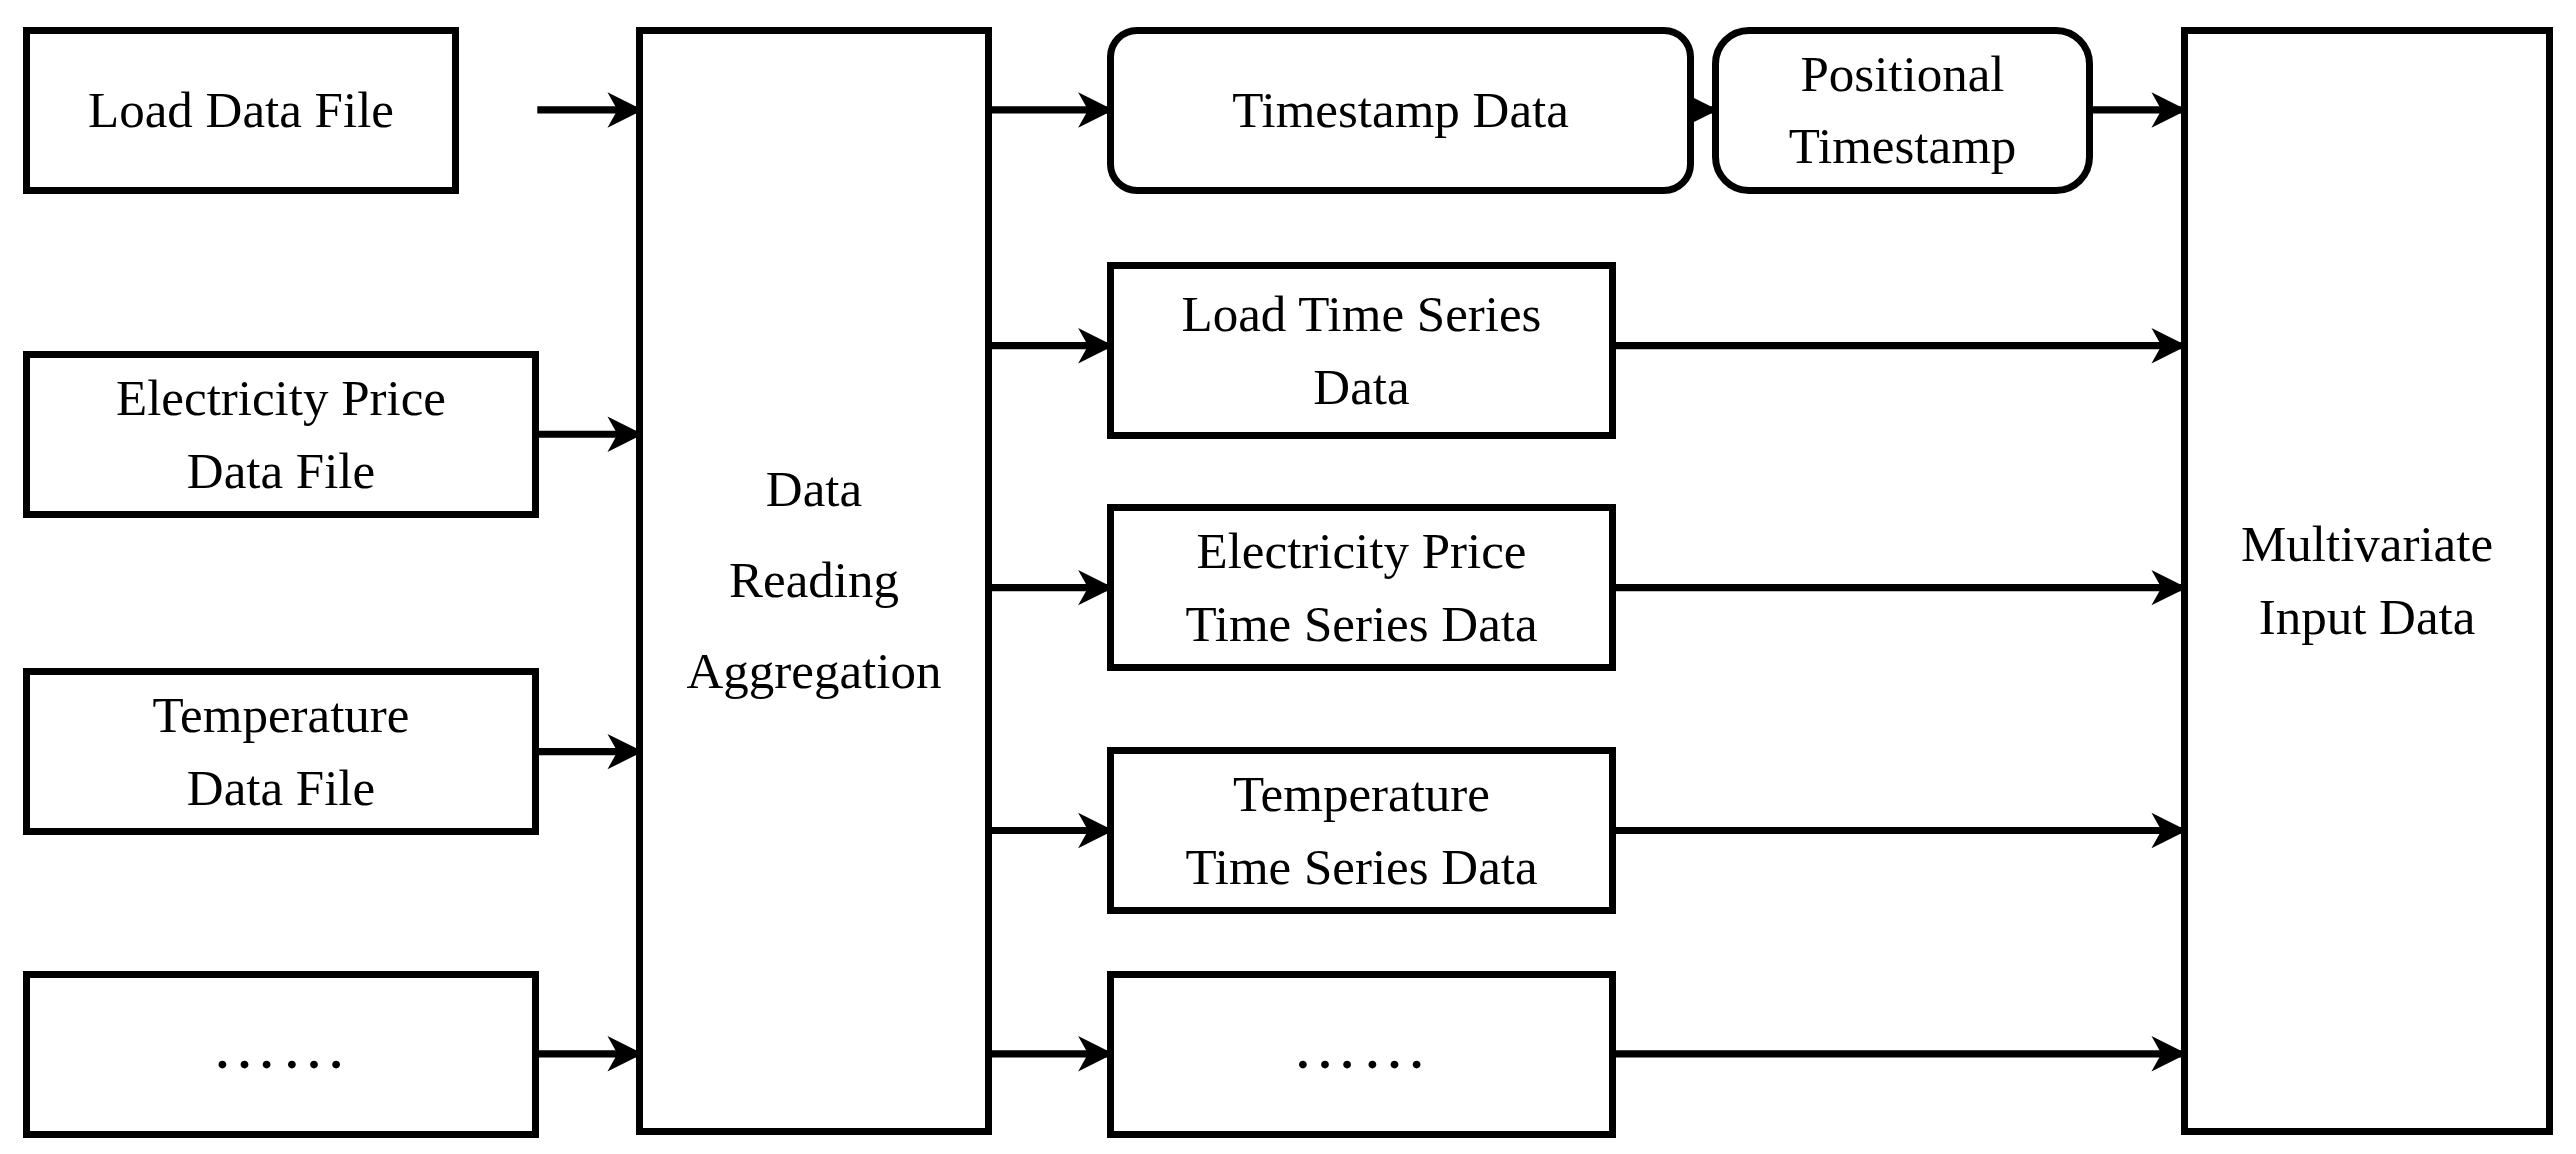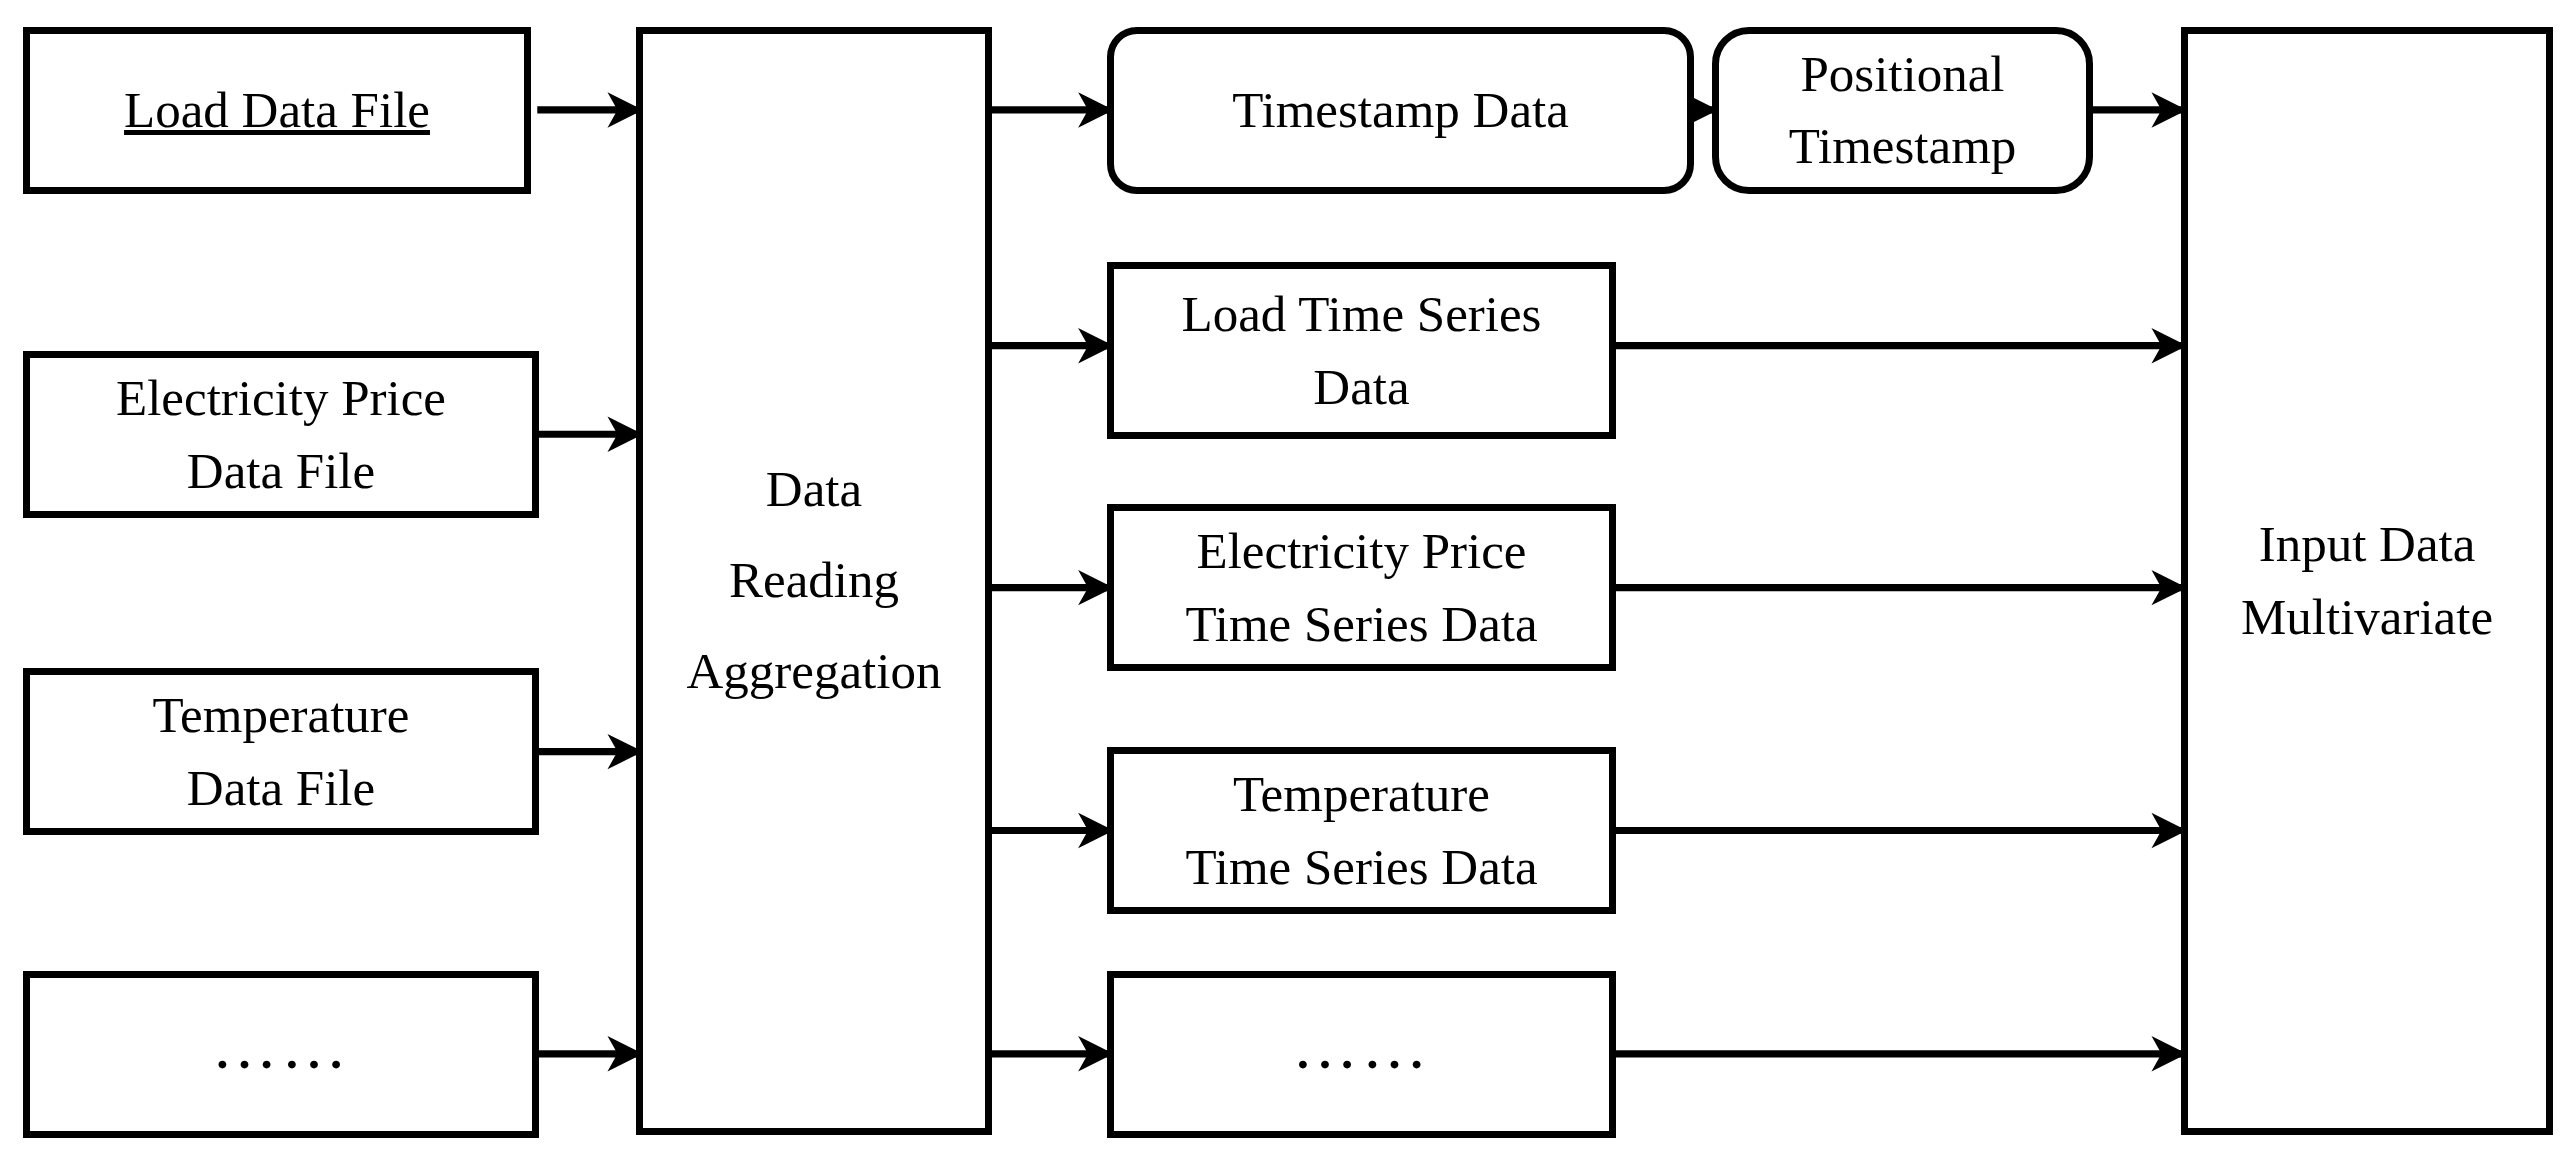"Load Data File" #box-l1 { text-decoration: underline -> none; width: 508px -> 436px }
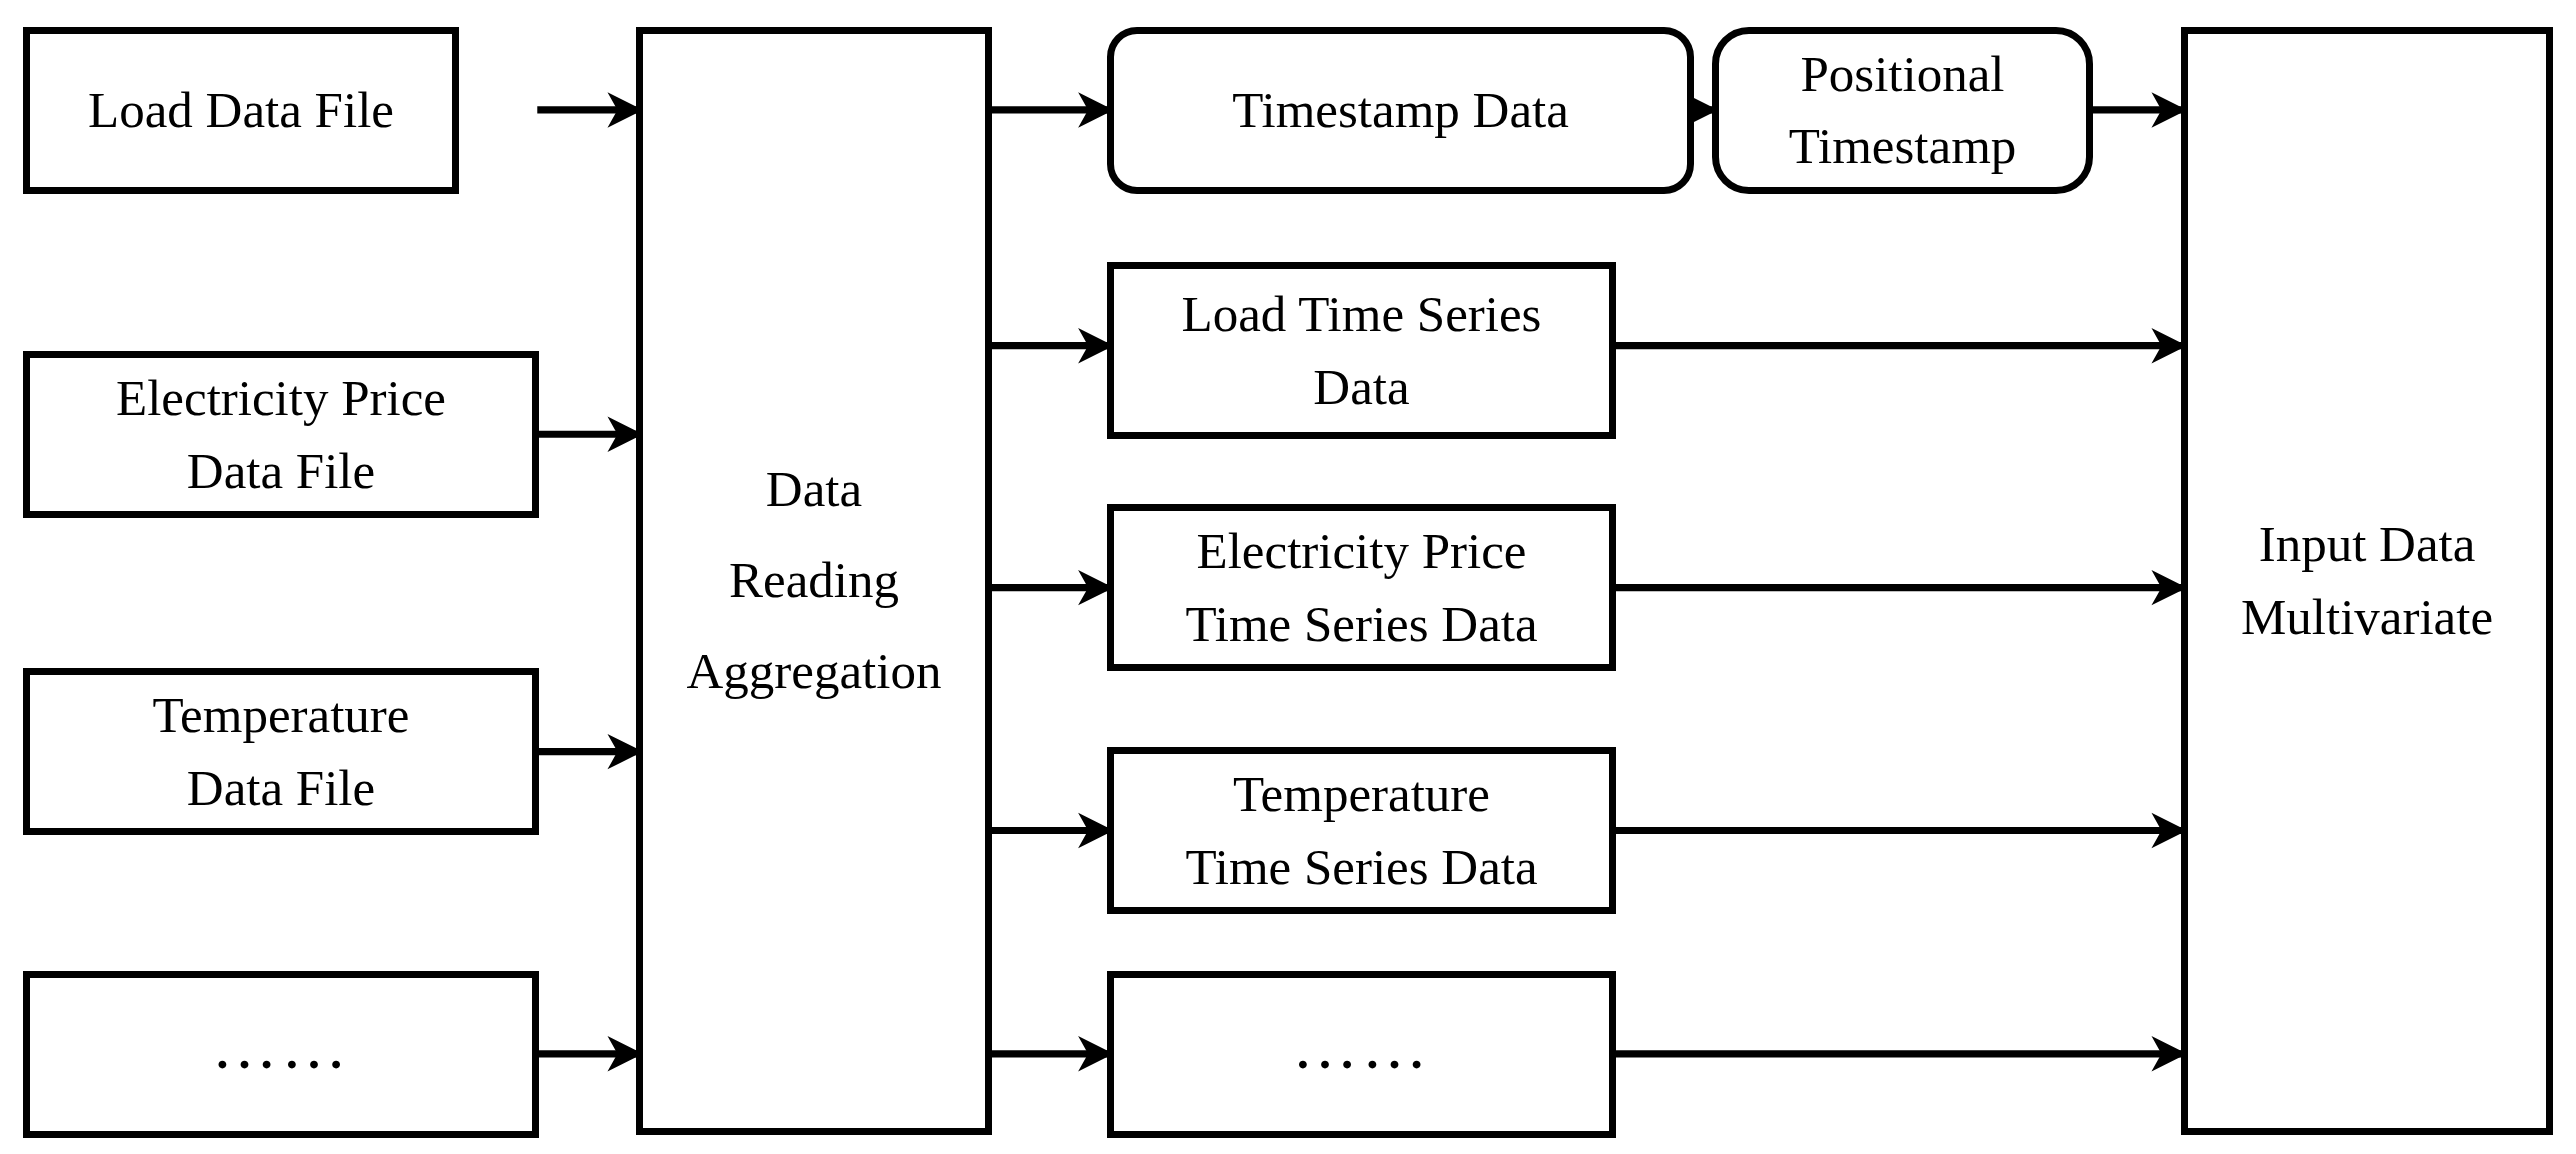"Input Data" div { order: before "Multivariate" -> after "Multivariate" }
